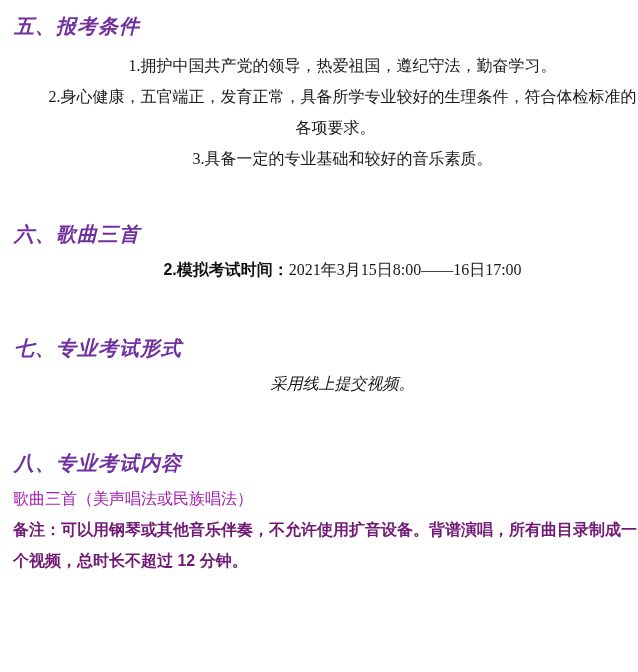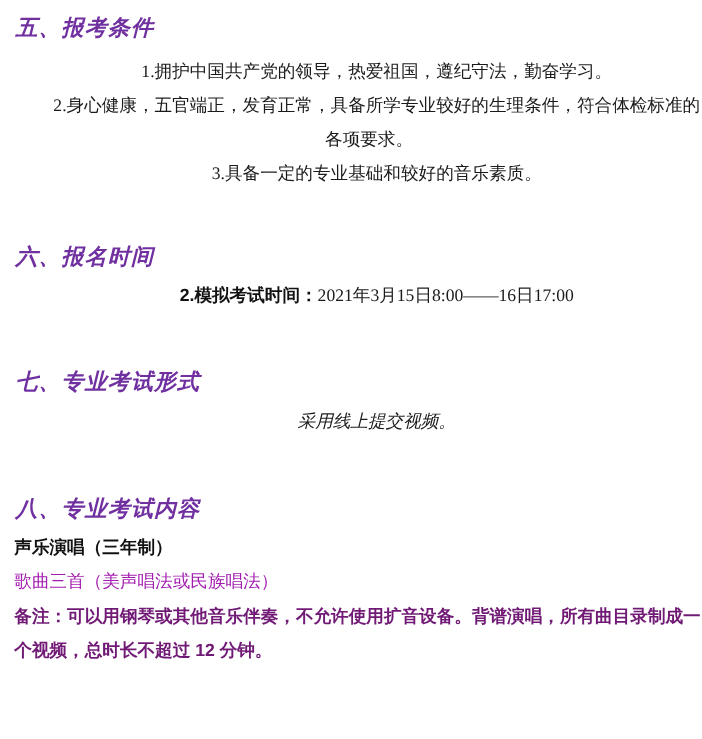"六、报名时间" h2.heading { text: 报名时间 -> 歌曲三首 }
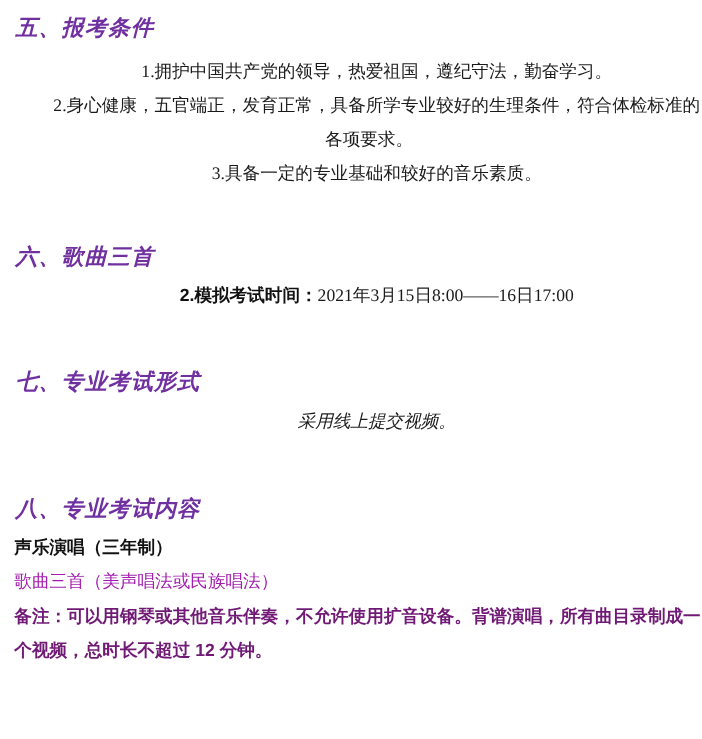"声乐演唱（三年制）" p.program-title { html: <p>声乐演唱（三年制）</p> -> none }
